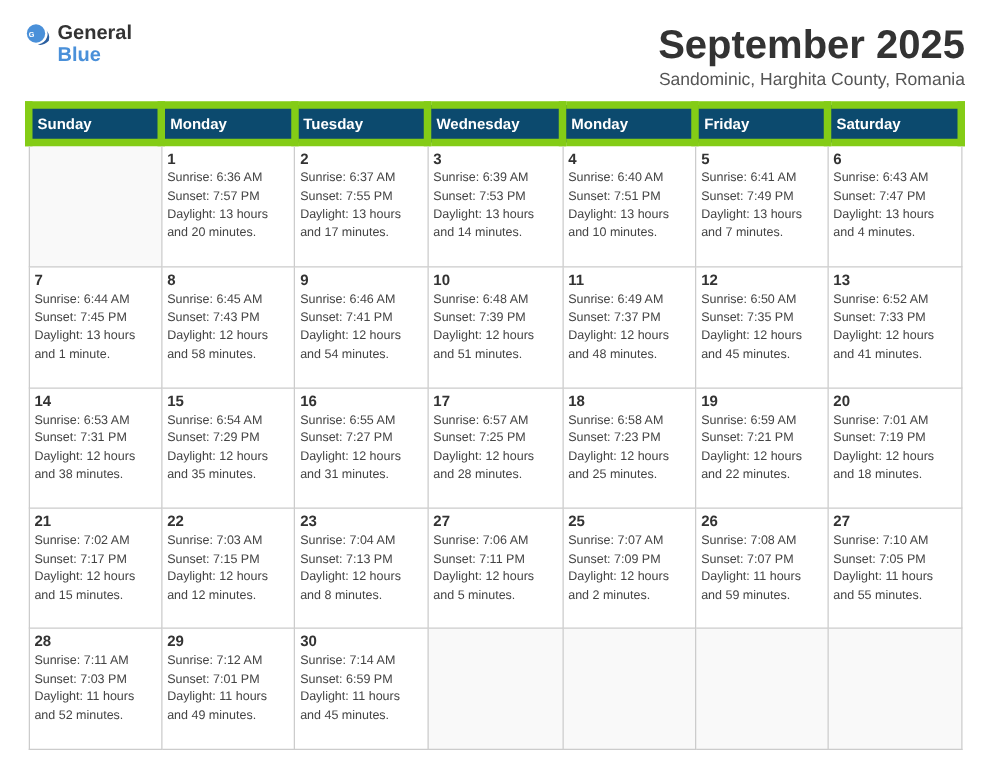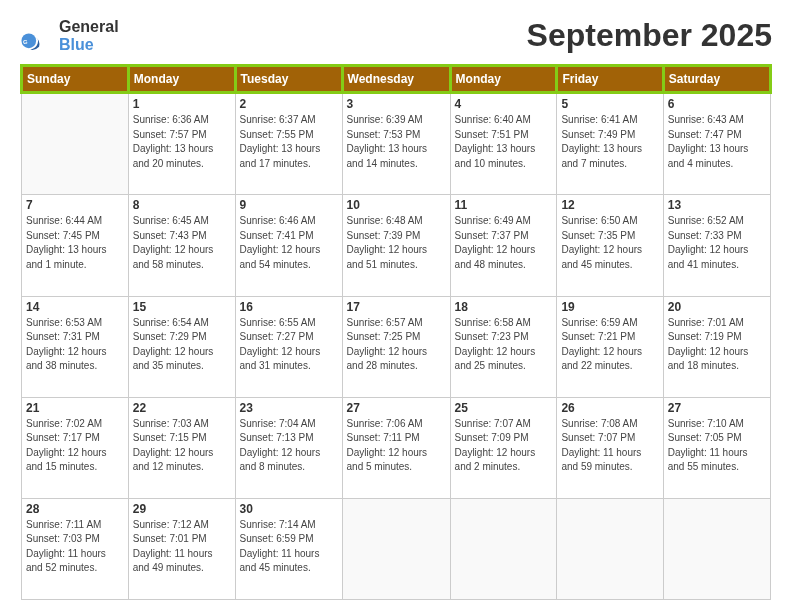"General" .logo { align-items: flex-end -> flex-start; gap: 17px -> 4px }
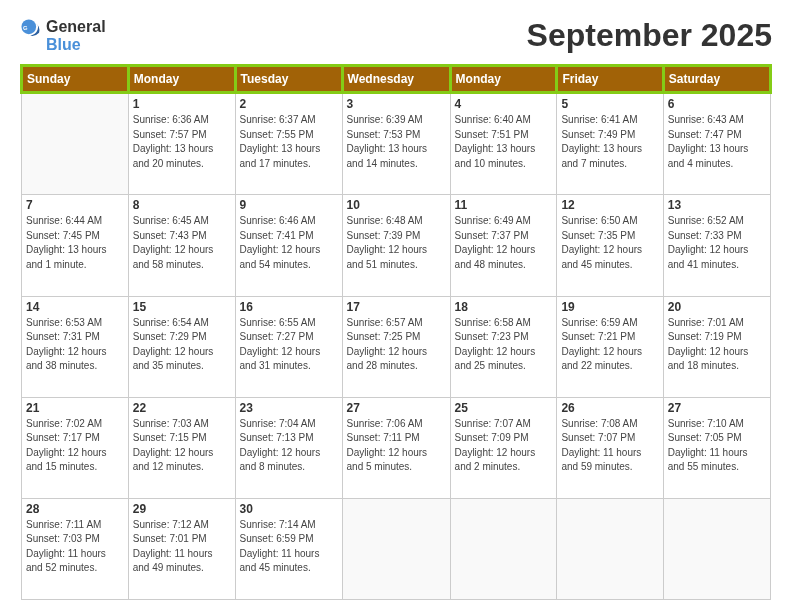"Sandominic, Harghita County, Romania" div.subtitle { html: none -> <div>Sandominic, Harghita County, Romania</div> }
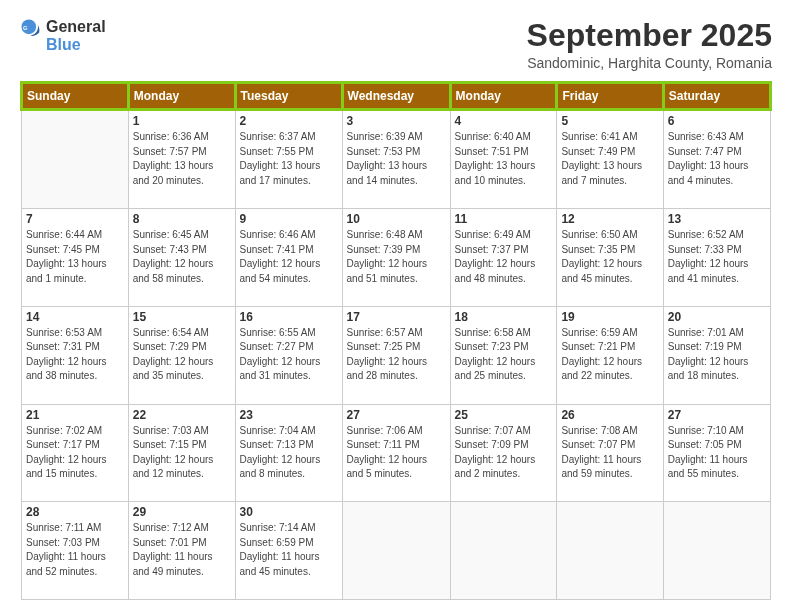"Sunday" .calendar th { background: #a16207 -> #0c4a6e; border: 3px solid #84cc16 -> 6px solid #84cc16 }
